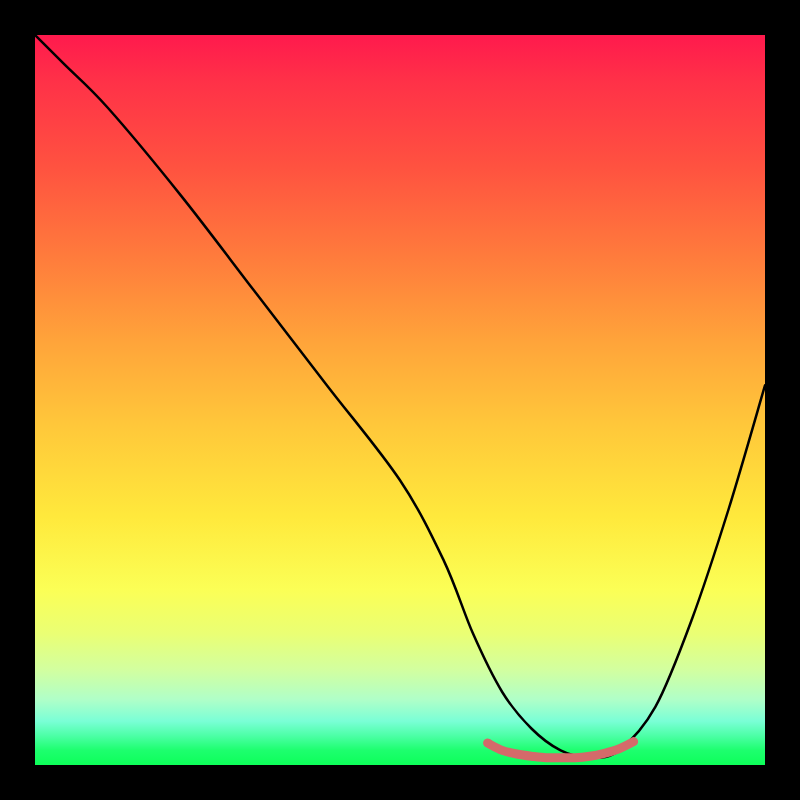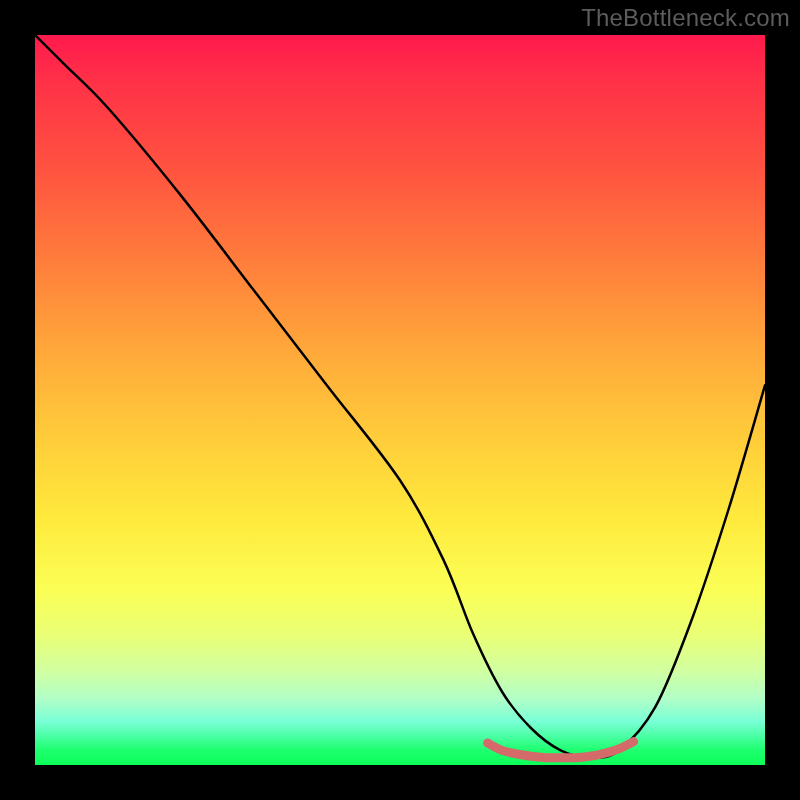"TheBottleneck.com" div.watermark { html: <div>TheBottleneck.com</div> -> none }
